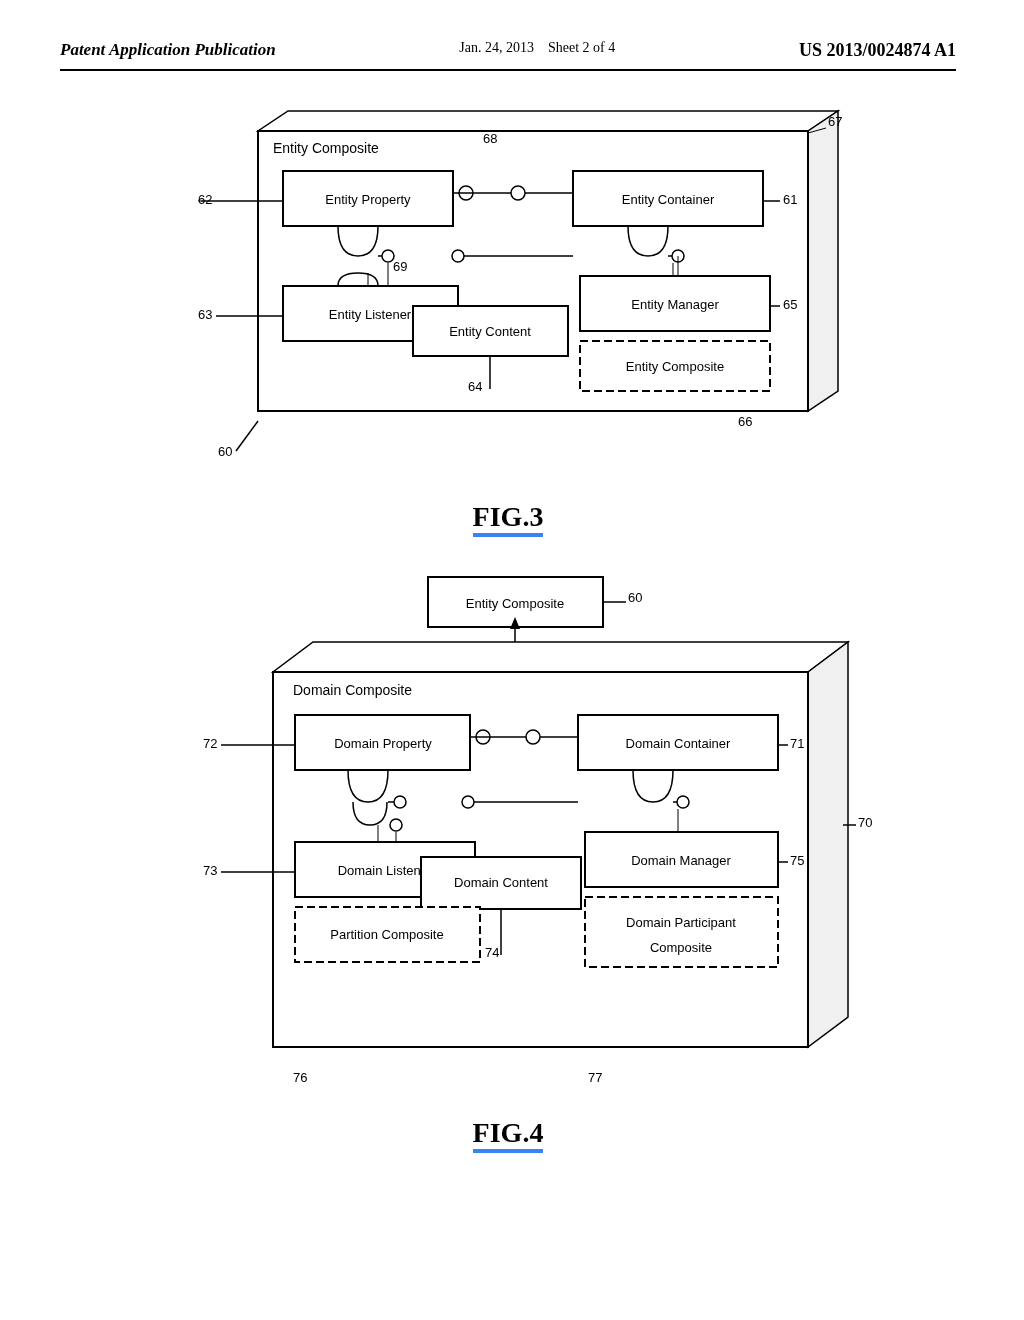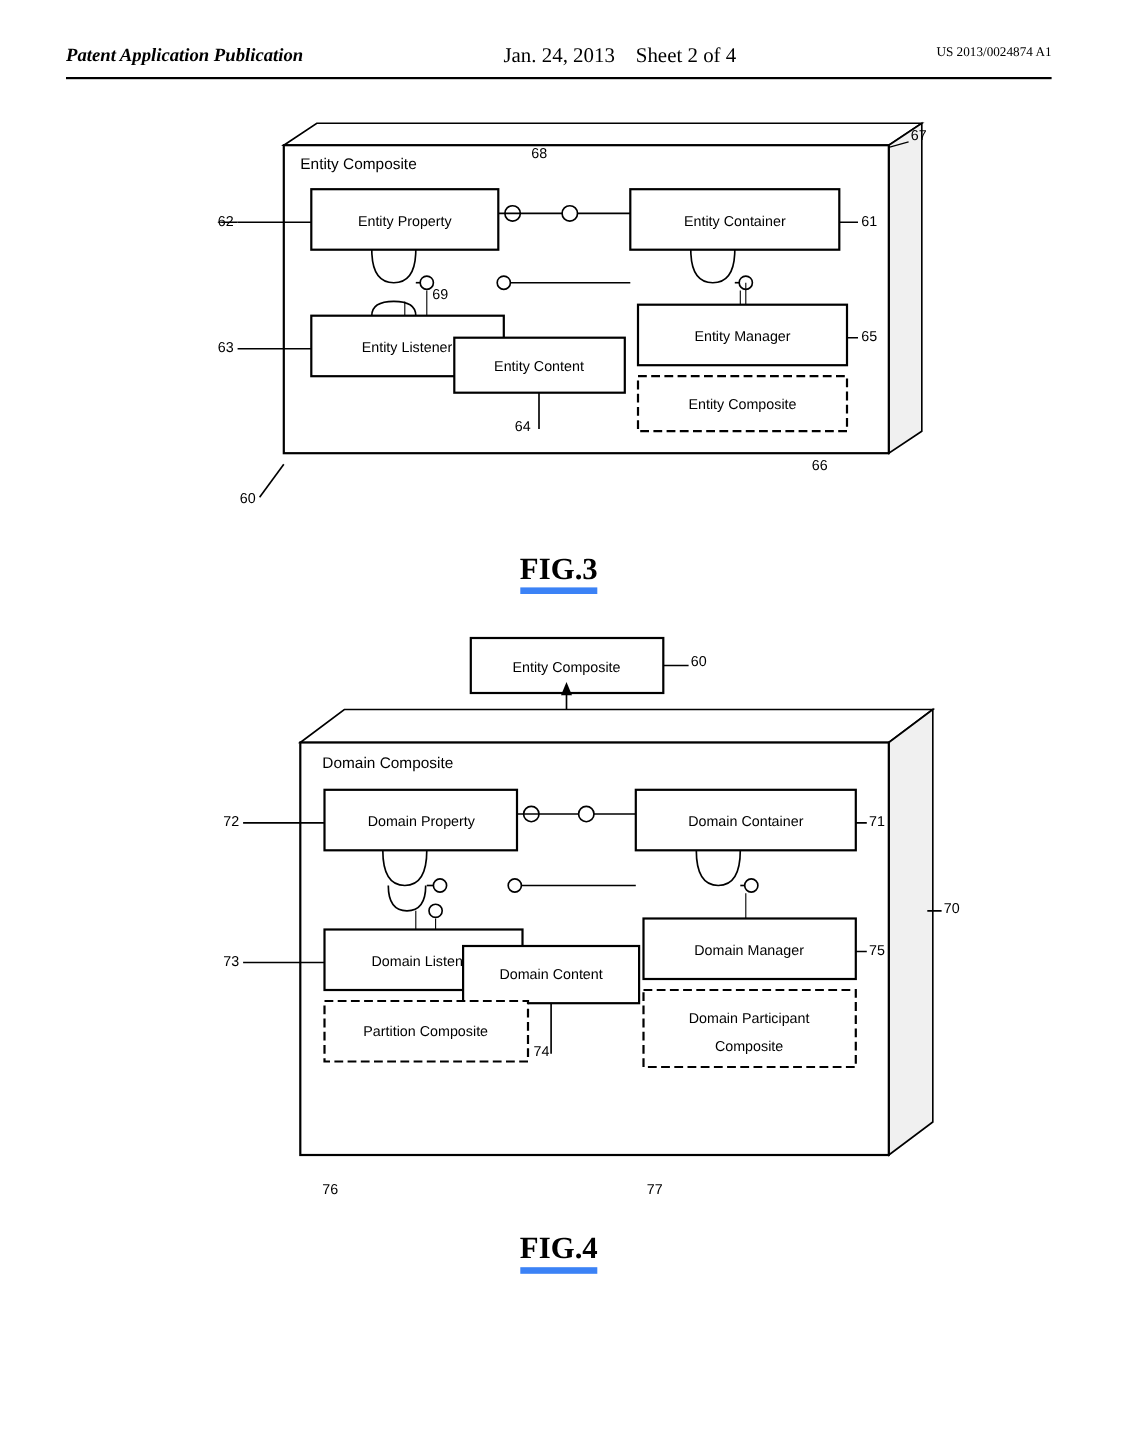"Jan. 24, 2013 Sheet 2" .header-center { font-size: 19px -> 14px }
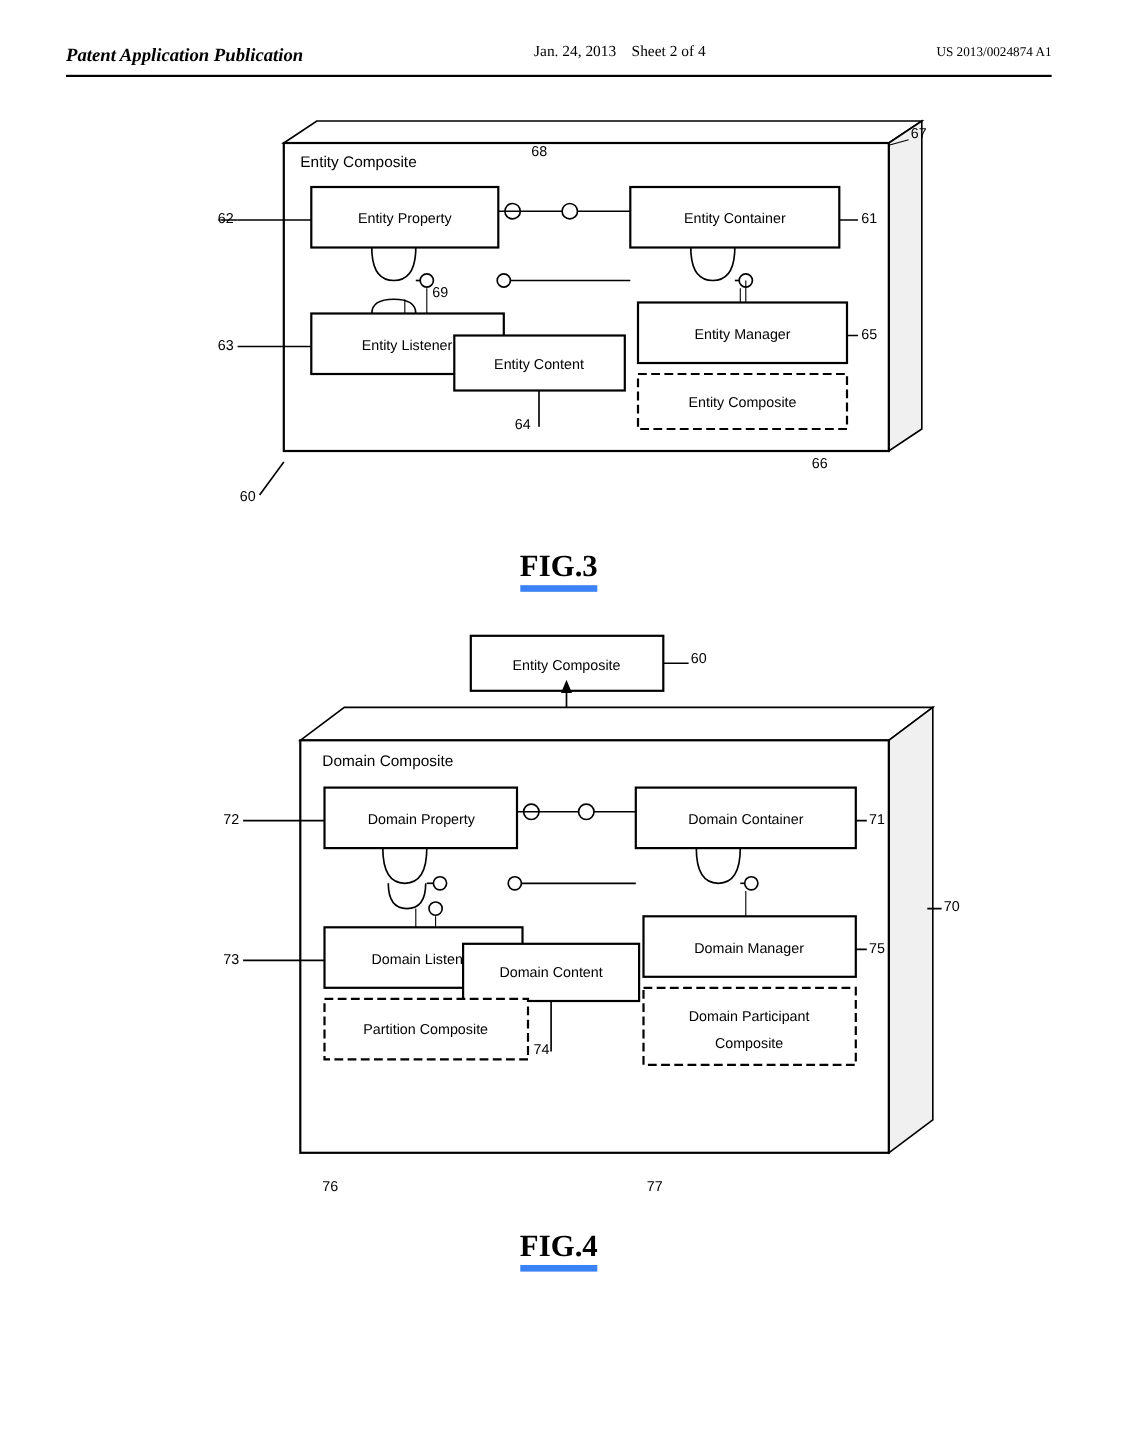"US 2013/0024874 A1" .header-right { font-size: 12px -> 18px; font-weight: normal -> bold }
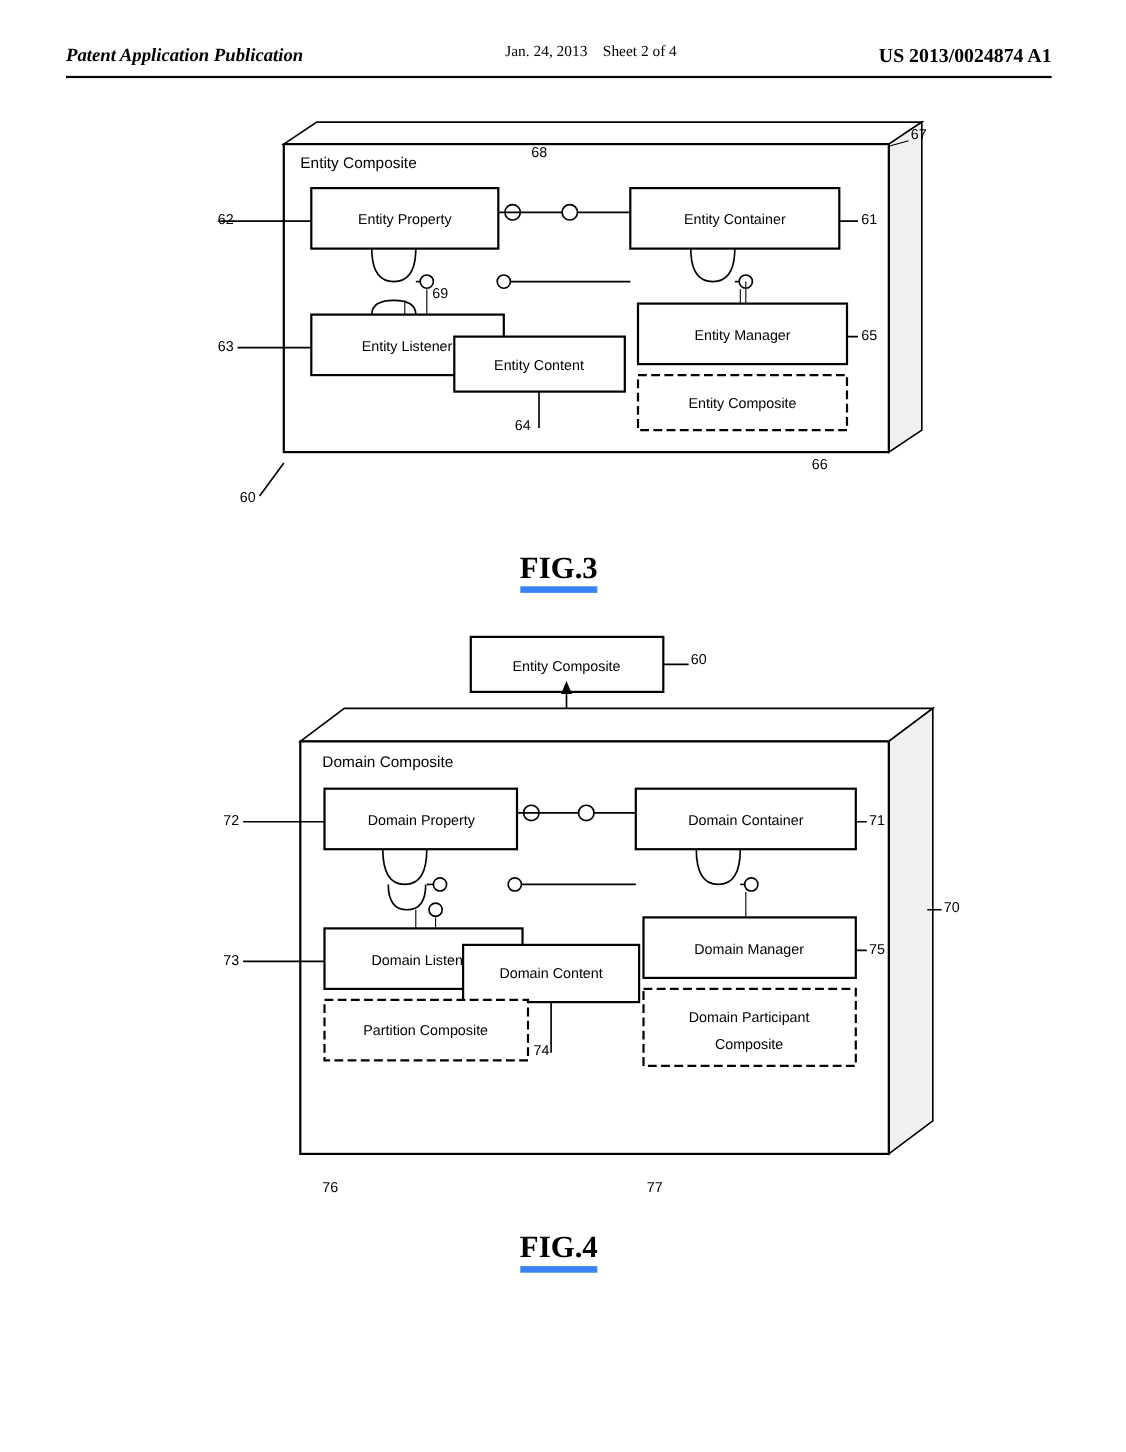"FIG.3" .fig-label-underline { border-bottom: 6px solid #3b82f6 -> 4px solid #3b82f6 }
